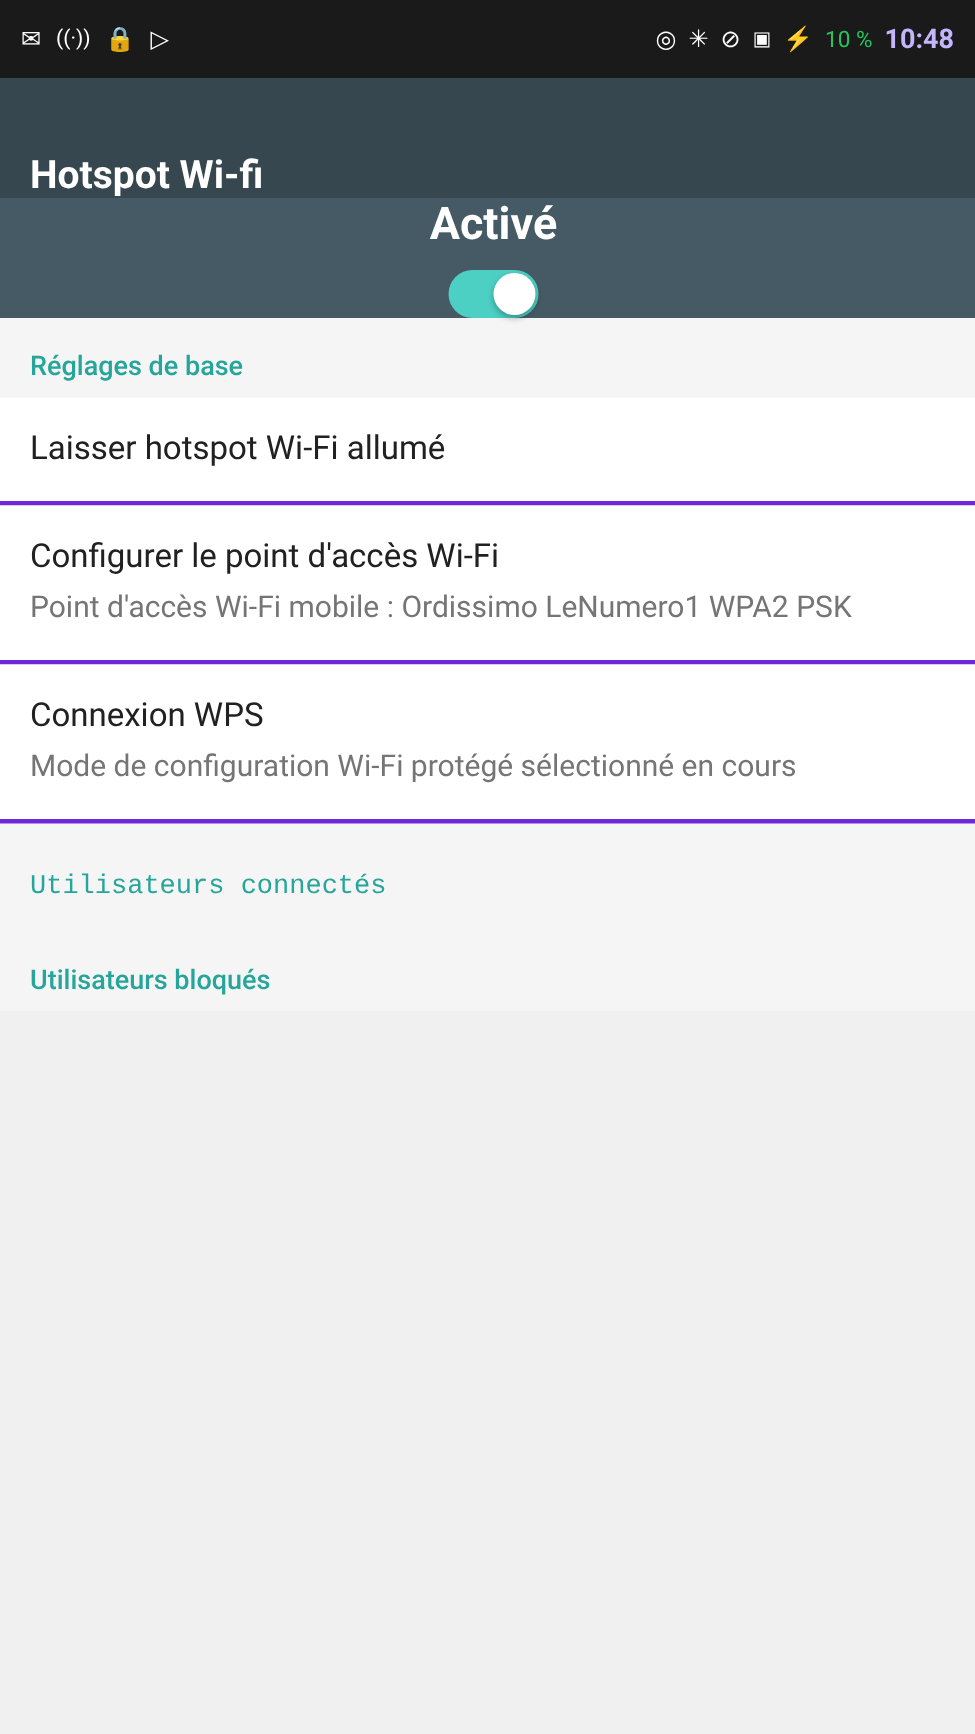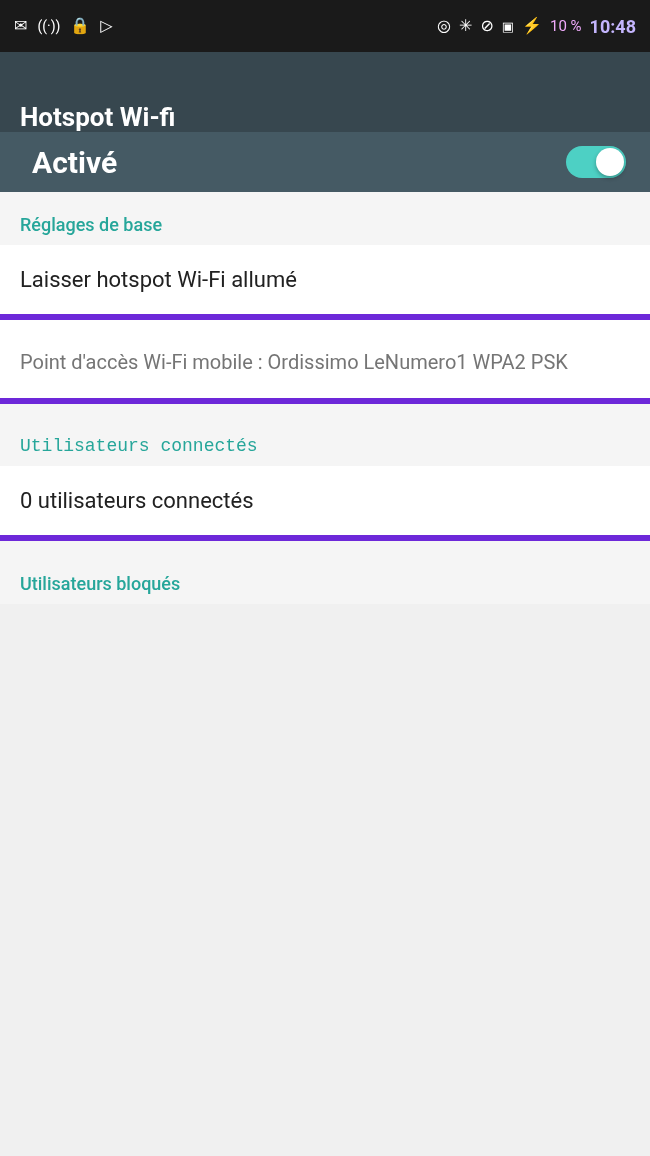"10 %" .battery-percent { color: #f0abfc -> #22c55e }
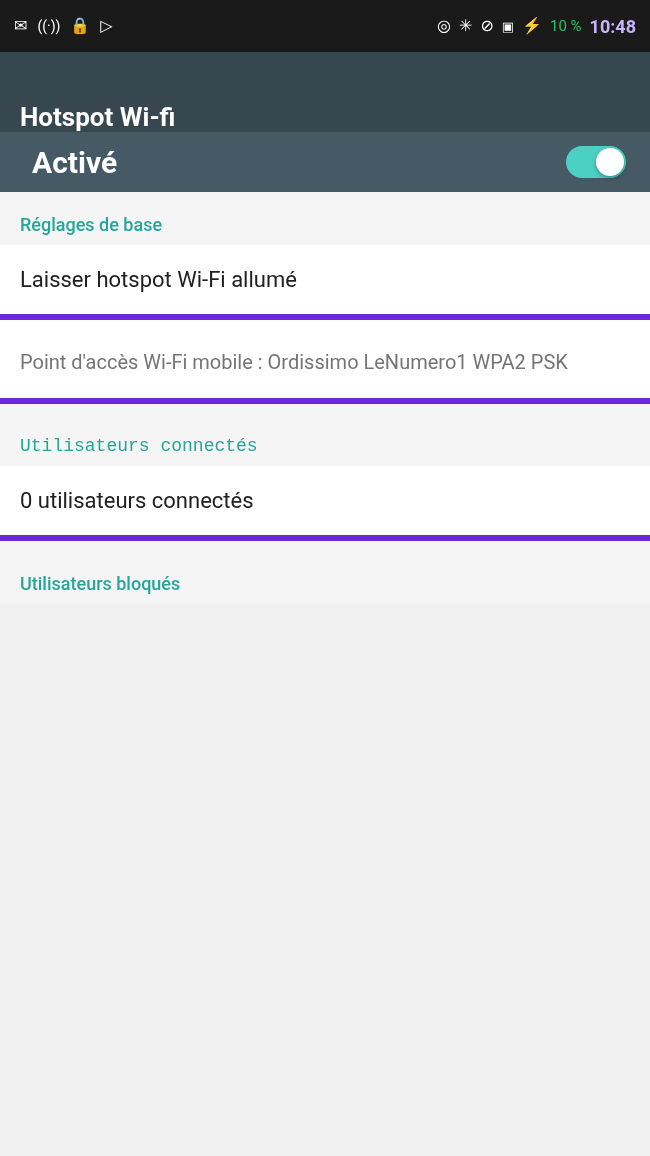"Activé" .toggle-row { flex-direction: none -> column; height: 60px -> 80px }
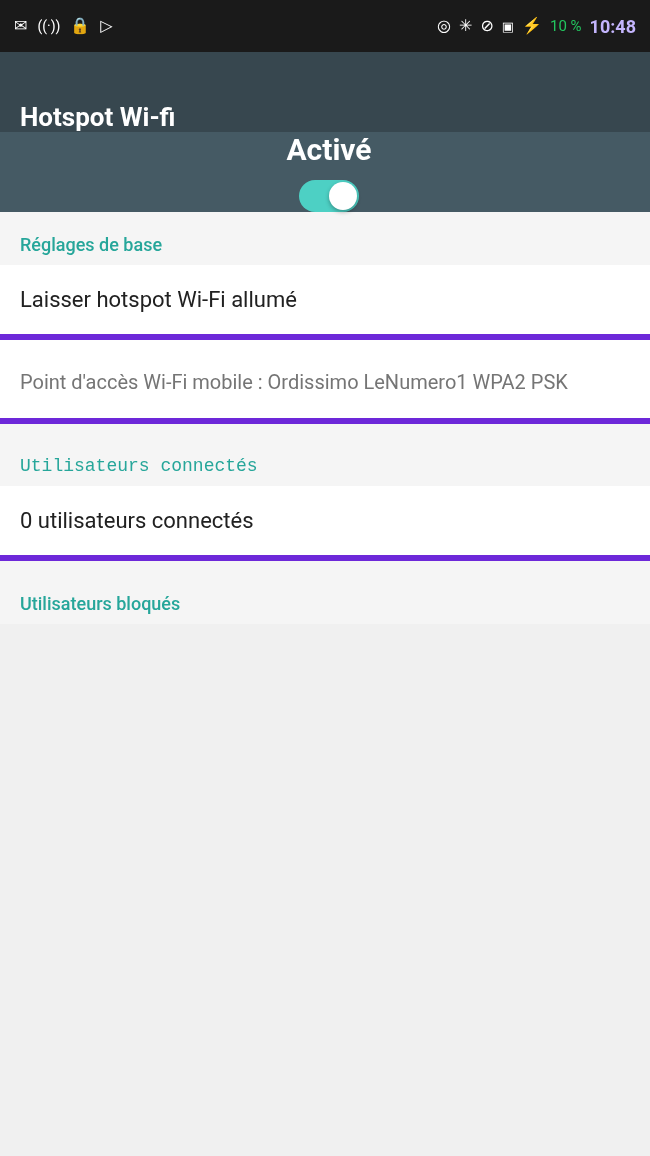"Laisser hotspot Wi-Fi allumé" .list-item { border-bottom: 6px solid #6d28d9 -> 3px solid #6d28d9 }
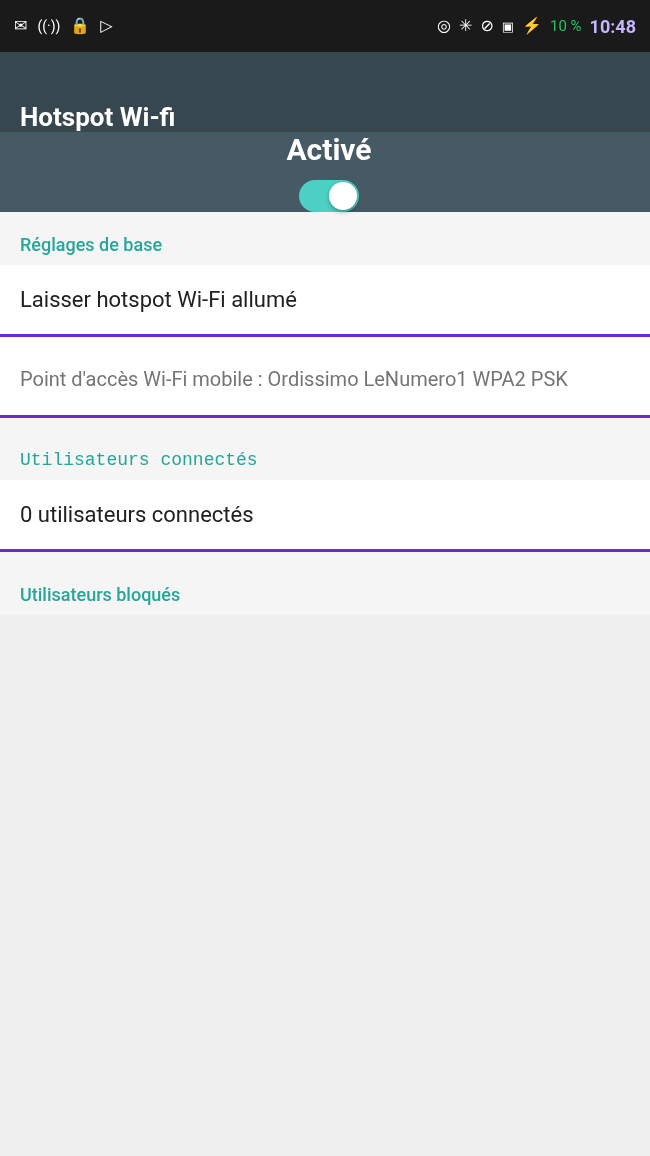"Configurer le point d'accès Wi-Fi" div.list-item-title { html: none -> <div>Configurer le point d'accès Wi-Fi</div> }
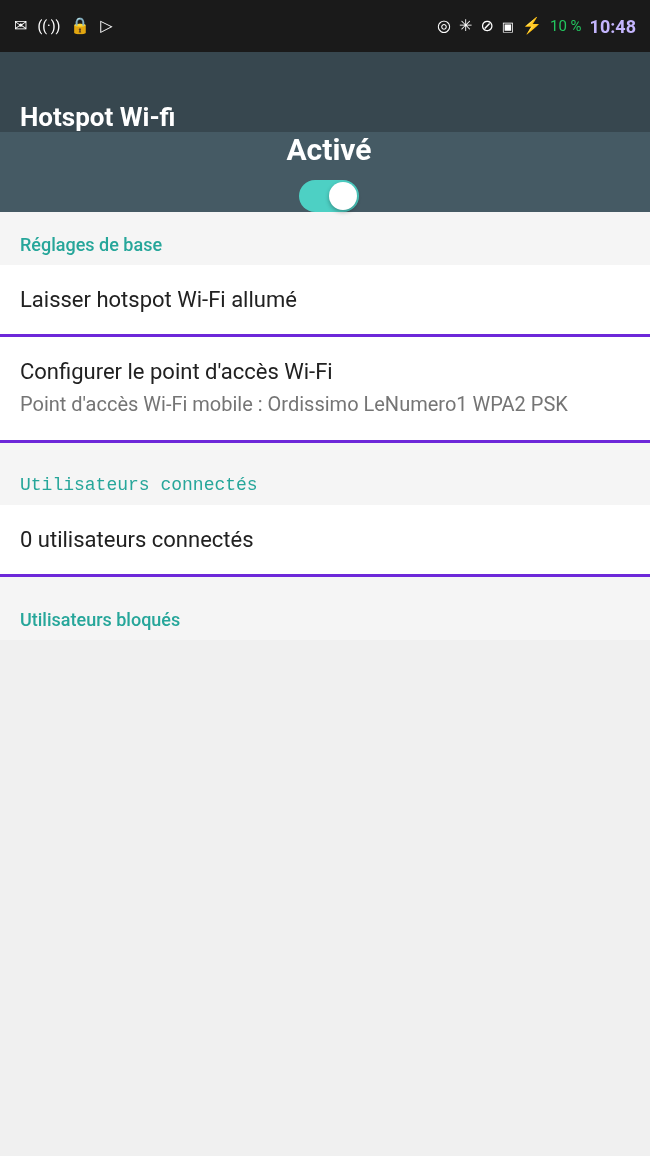"Connexion WPS" div.list-item { html: none -> <div> <div>Connexion WPS</div> <div>Mode de configuration Wi-Fi protégé sélectionné en cours</div> </div> }
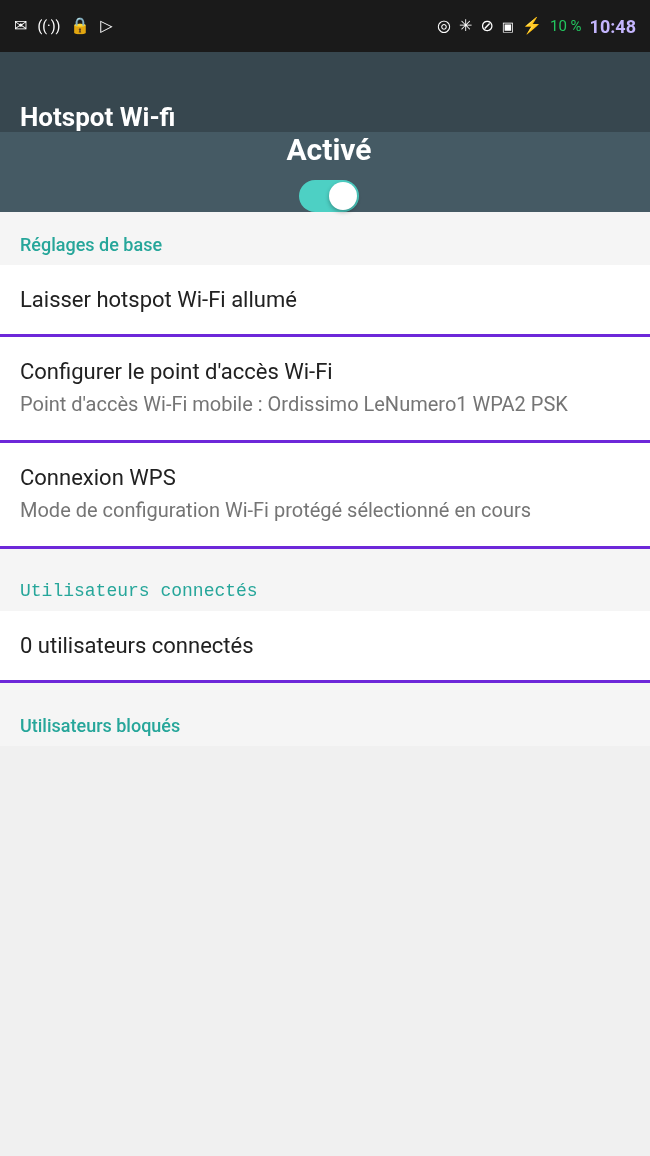"0 utilisateurs connectés" div.list-item { html: <div> <div>0 utilisateurs connectés</div> </div> -> none }
